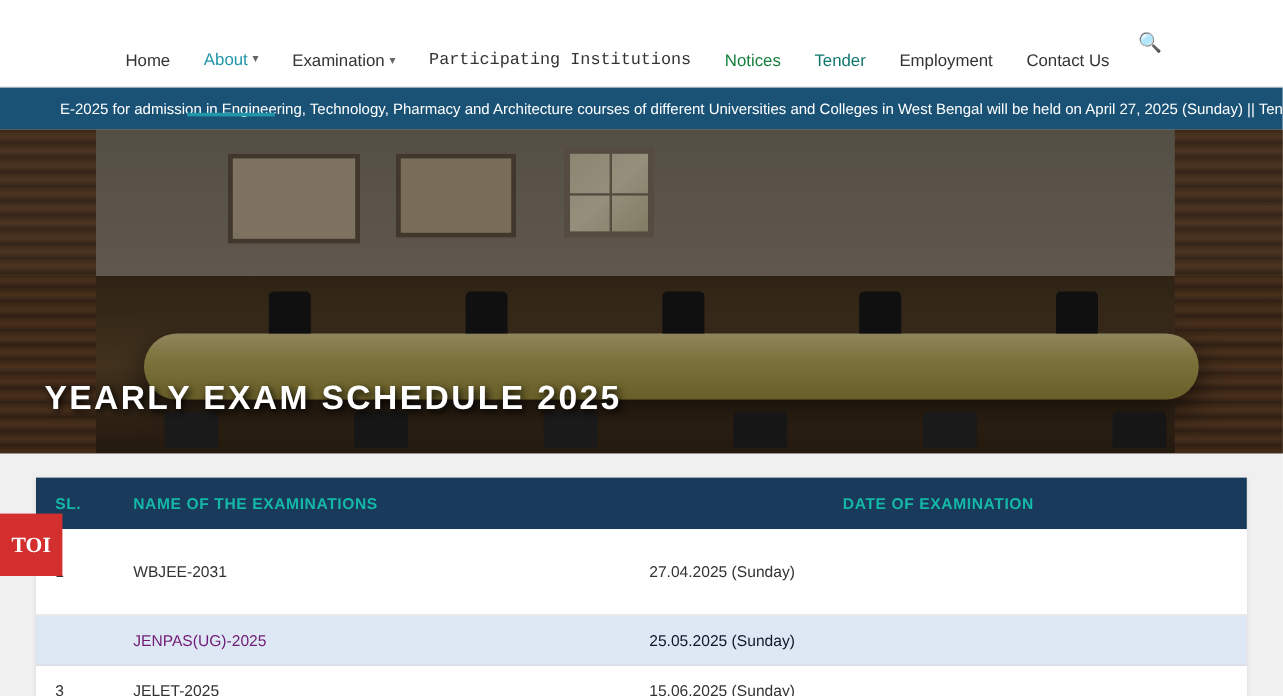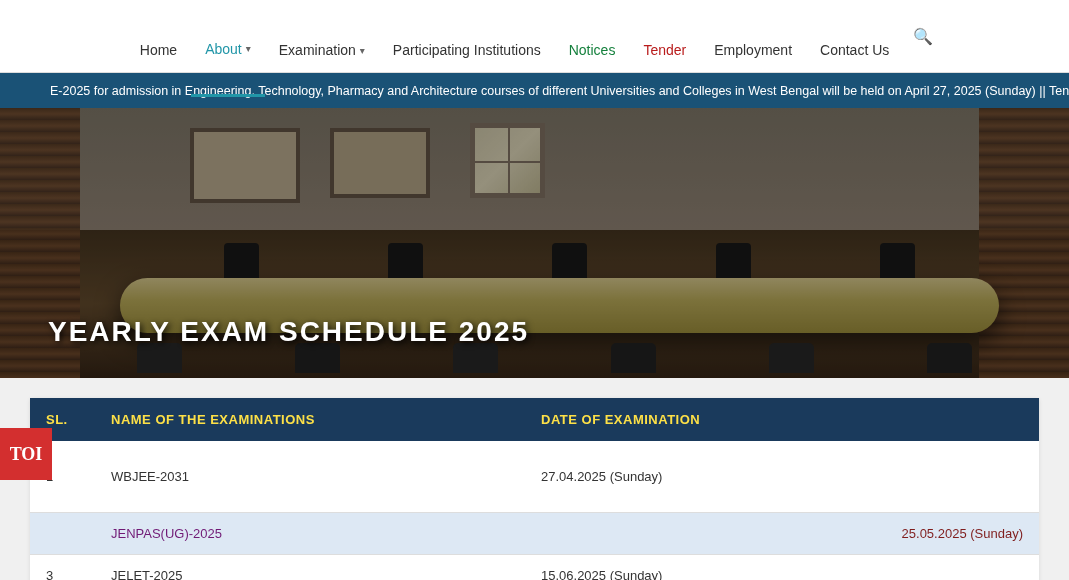"Participating Institutions" a.nav-item { font-family: none -> Liberation Mono, monospace }
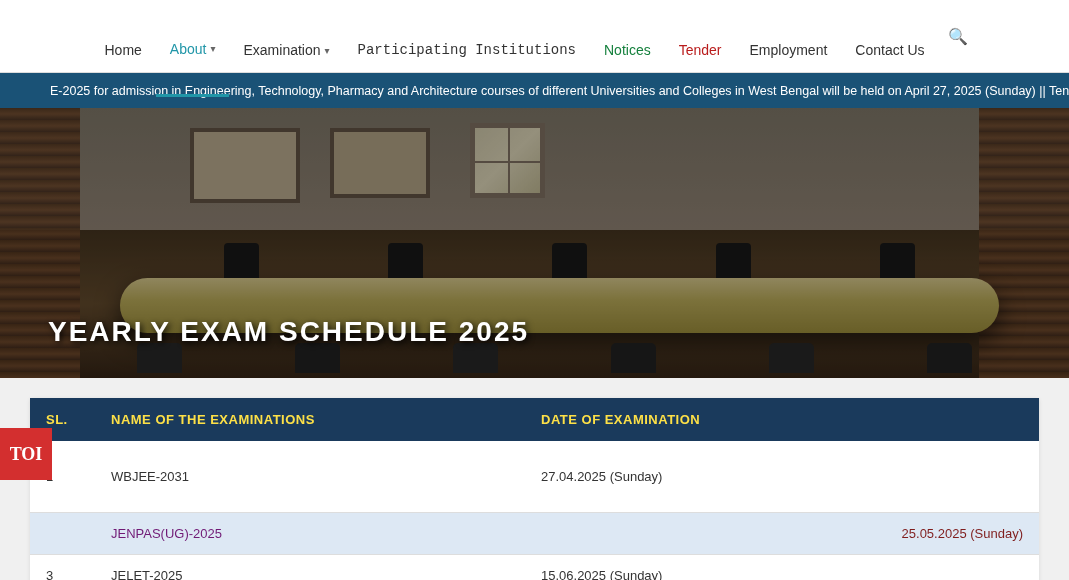"Tender" a.nav-item { color: #b91c1c -> #0f766e }
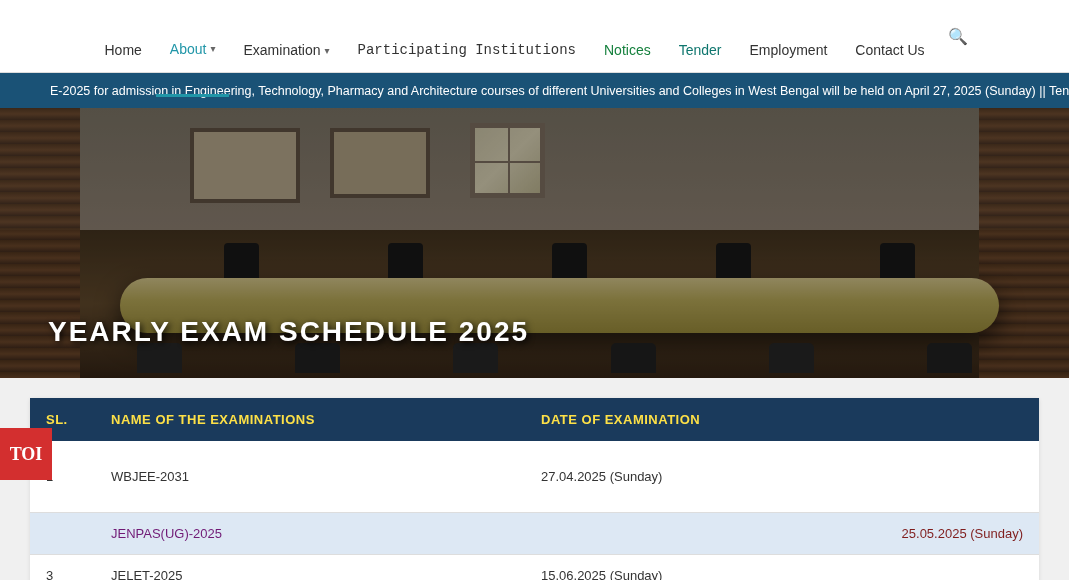"YEARLY EXAM SCHEDULE 2025" div { left: 48px -> 37px }
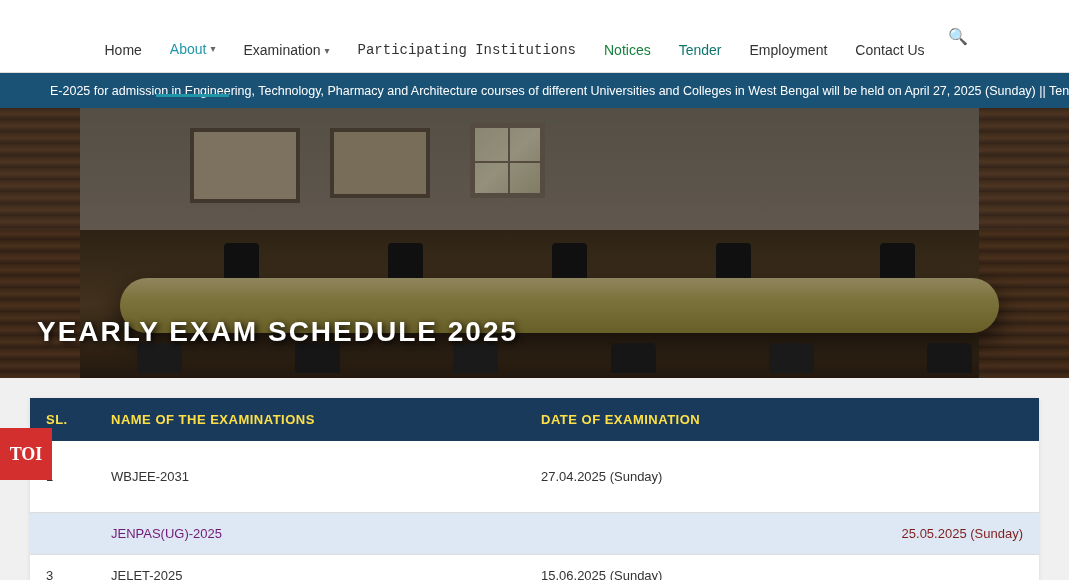"SL." tr { color: #fde047 -> #14b8a6 }
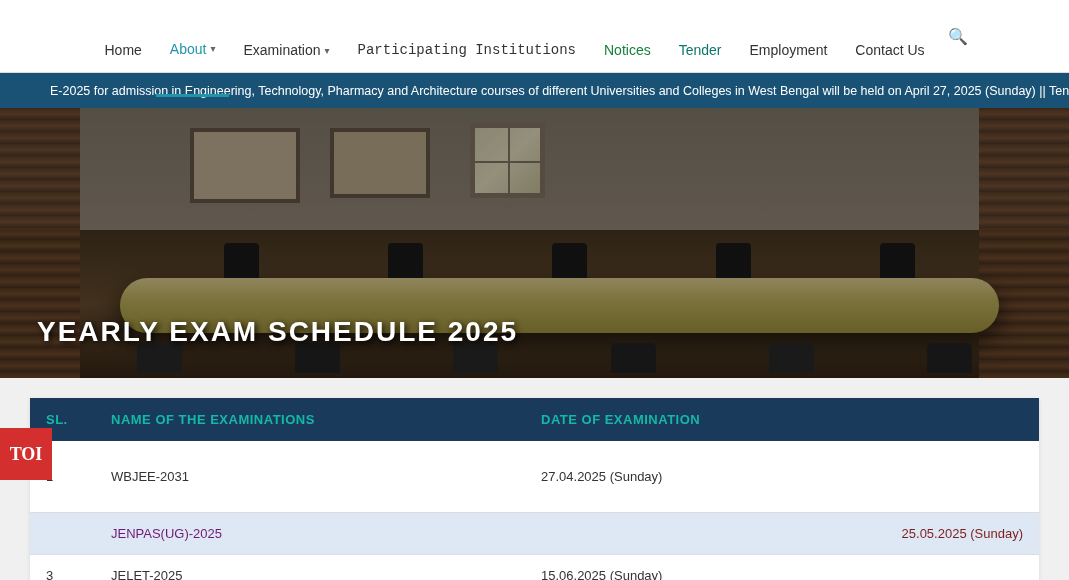"DATE OF EXAMINATION" th { text-align: left -> center }
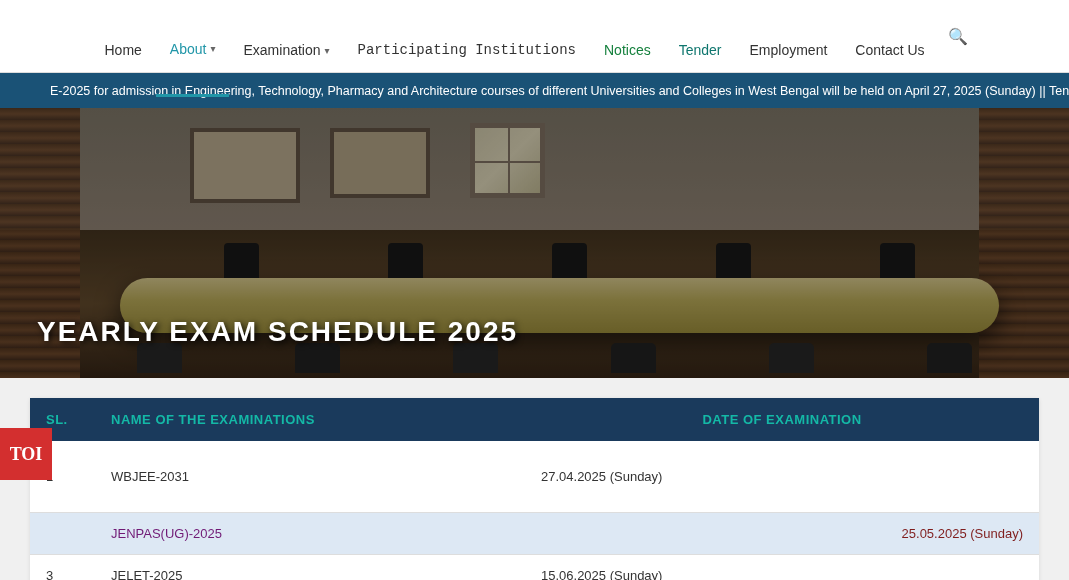"25.05.2025 (Sunday)" td { color: #7f1d1d -> #0f172a; text-align: right -> none }
